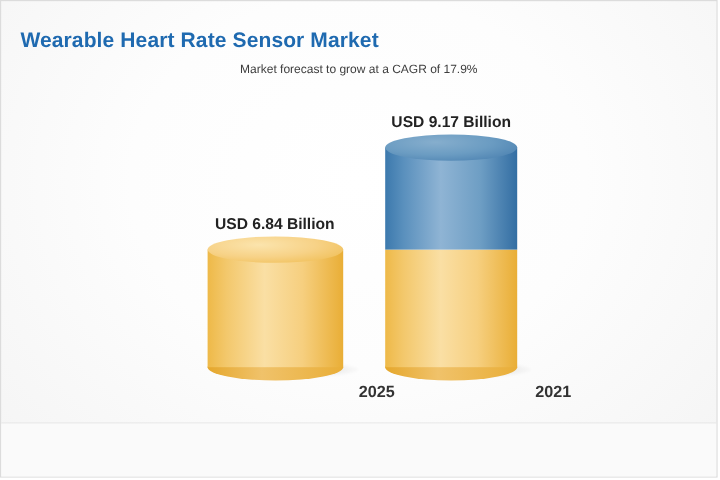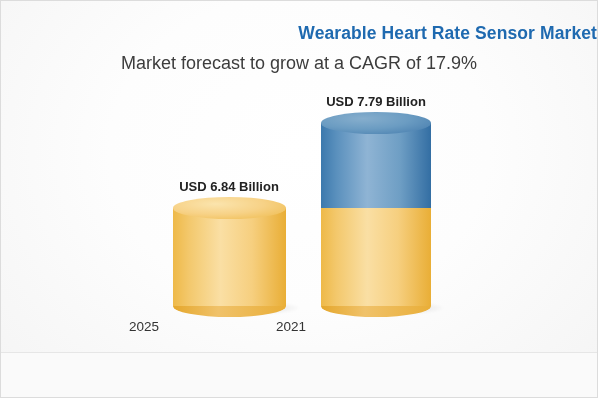"Wearable Heart Rate Sensor Market" .title { text-align: right -> left }
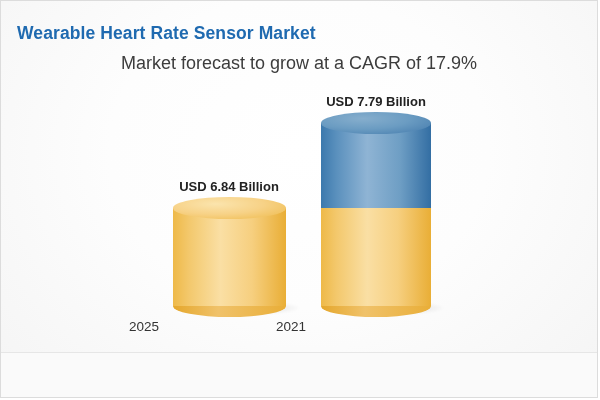"Market forecast to grow at" .subtitle { font-size: 18px -> 10px }
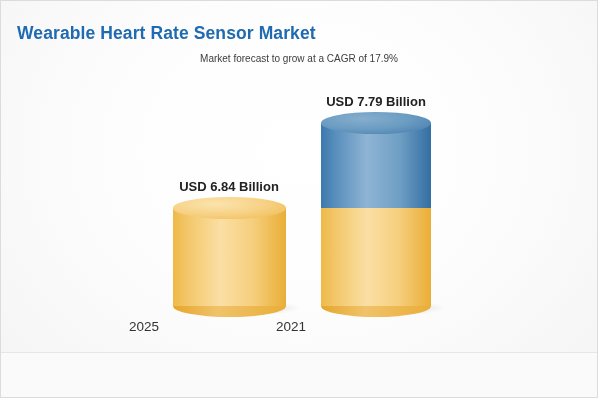"USD 7.79 Billion" div.bar-label { text: 7.79 -> 9.17 }
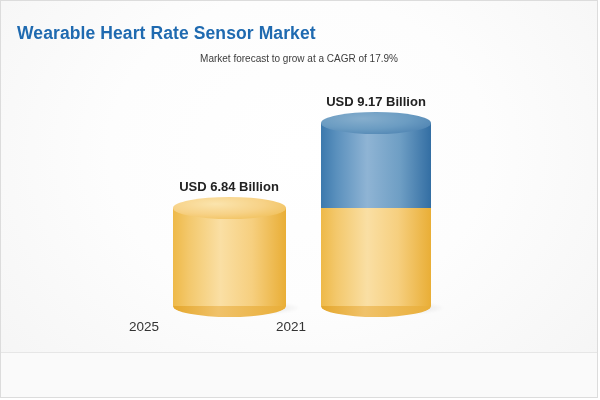"2025" .cat-label { font-weight: none -> bold; text-align: left -> right }
